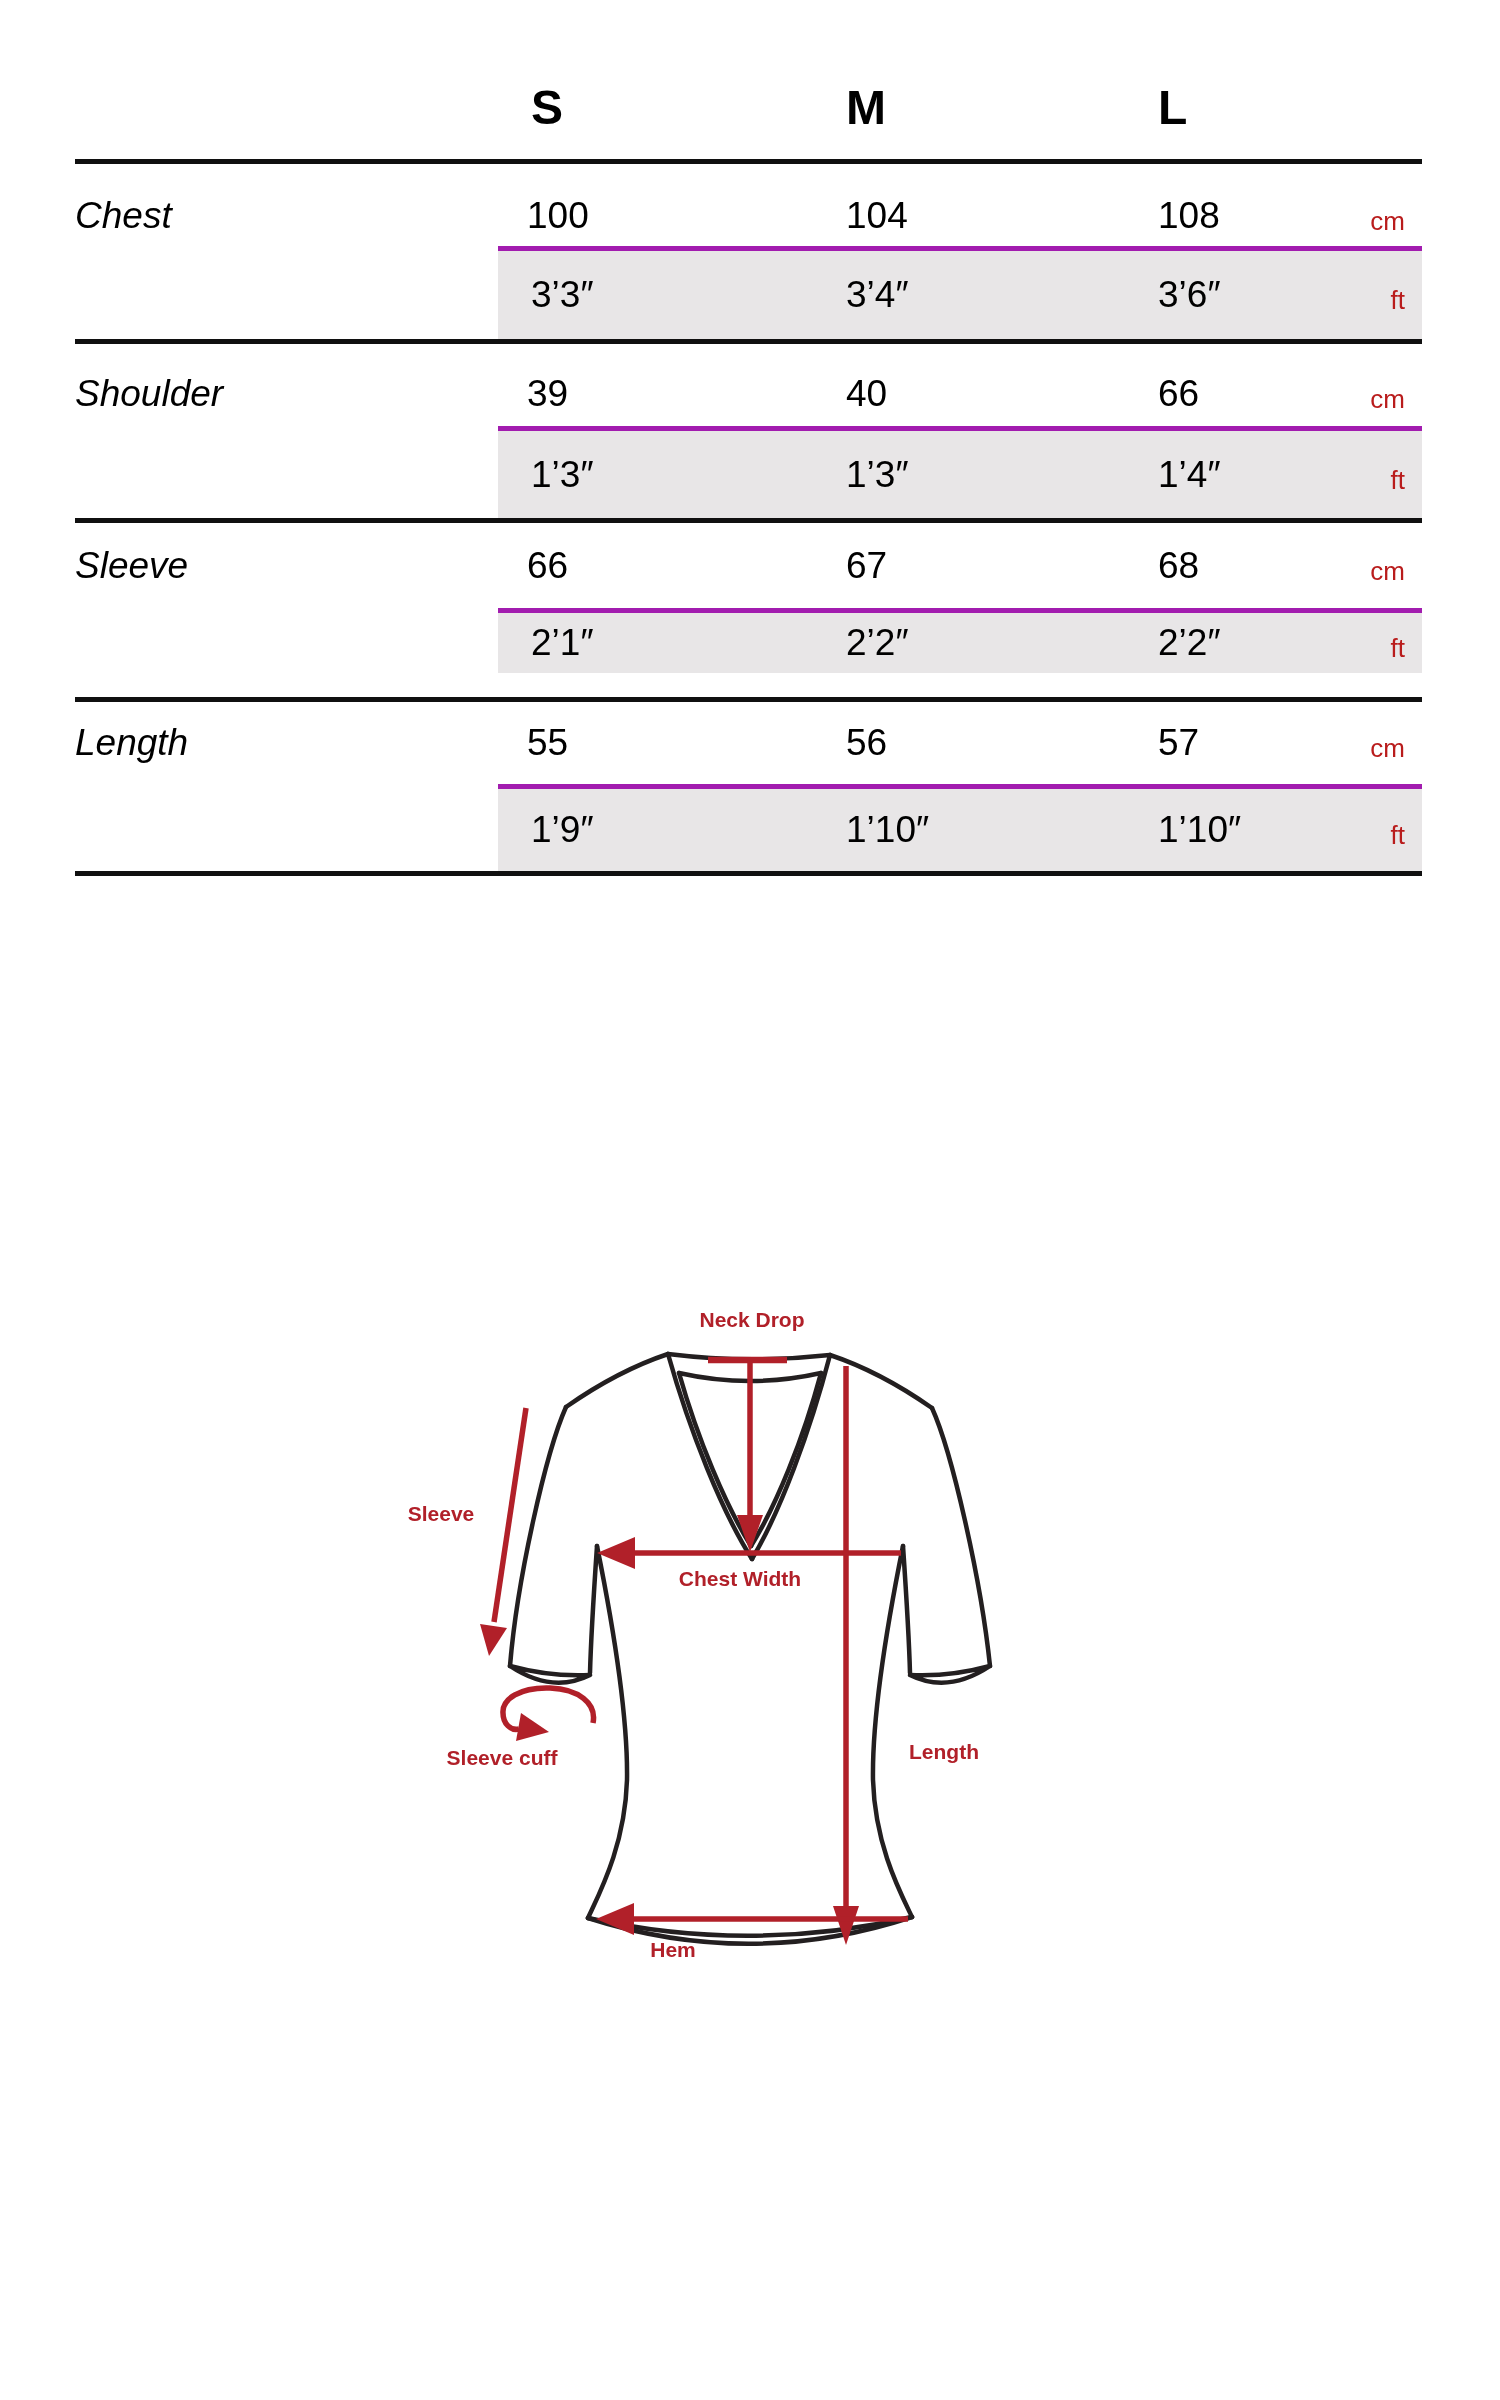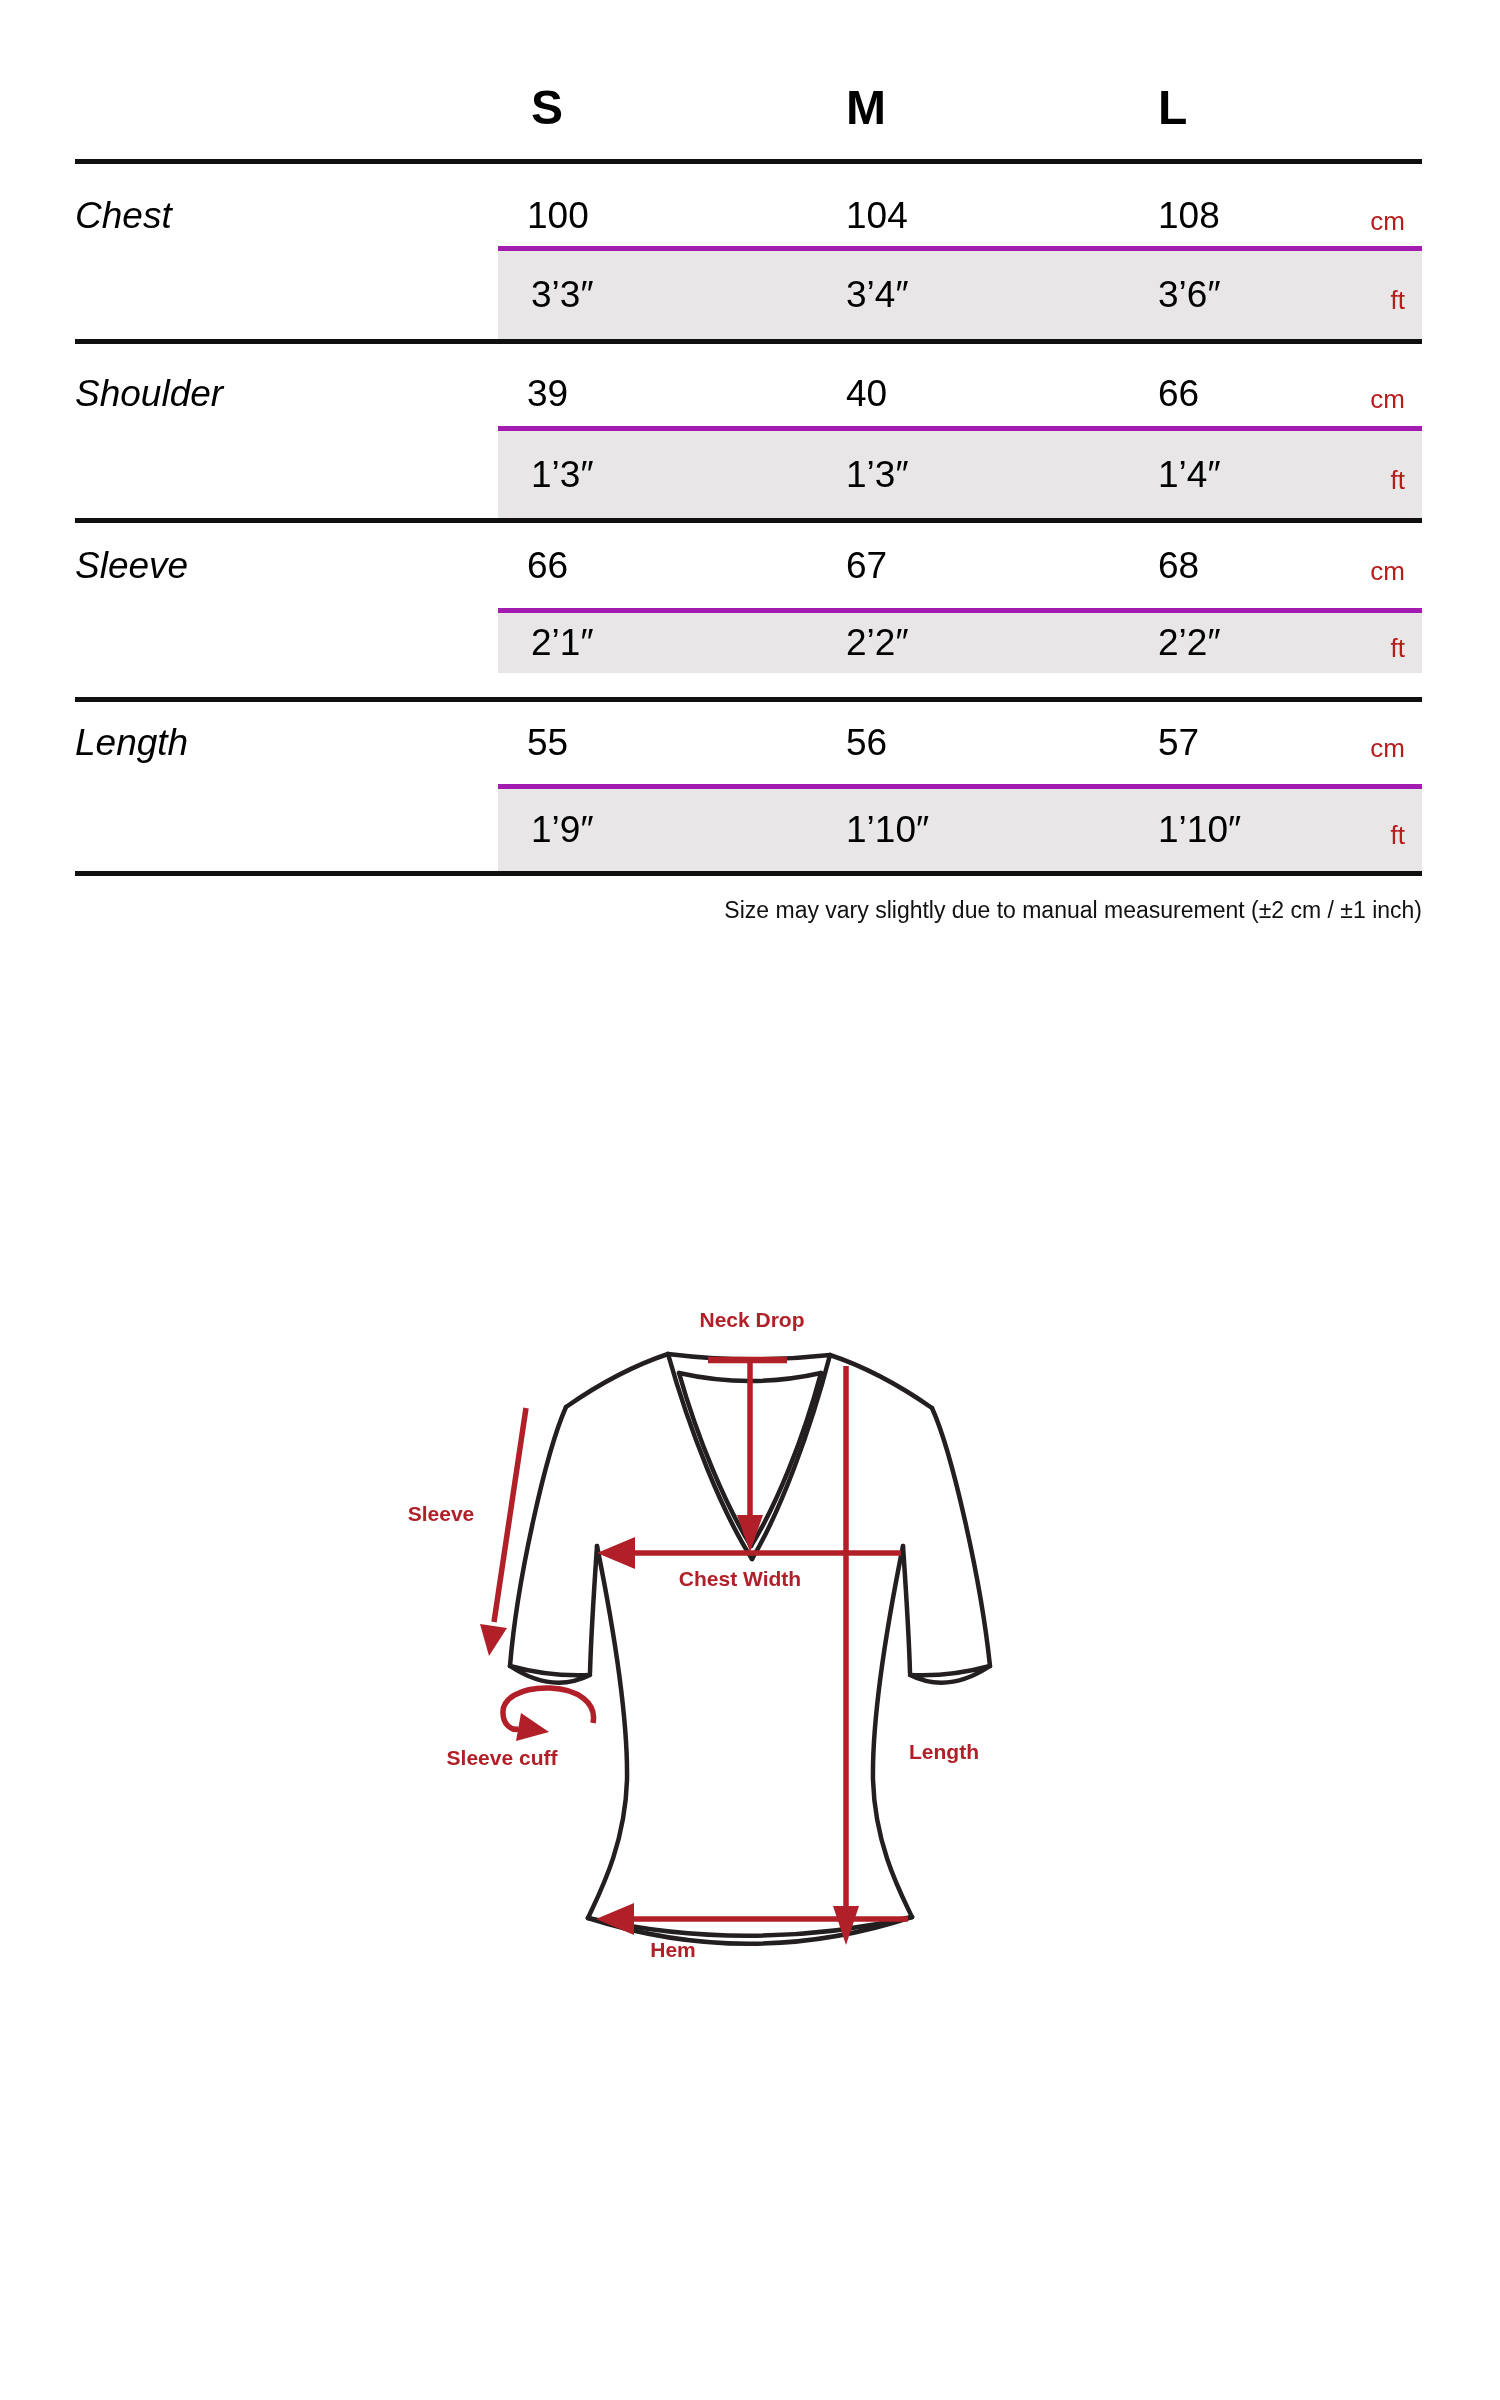"Size may vary slightly due" div.footnote { html: <div>Size may vary slightly due to manual measurement (±2 cm / ±1 inch)</div> -> none }
